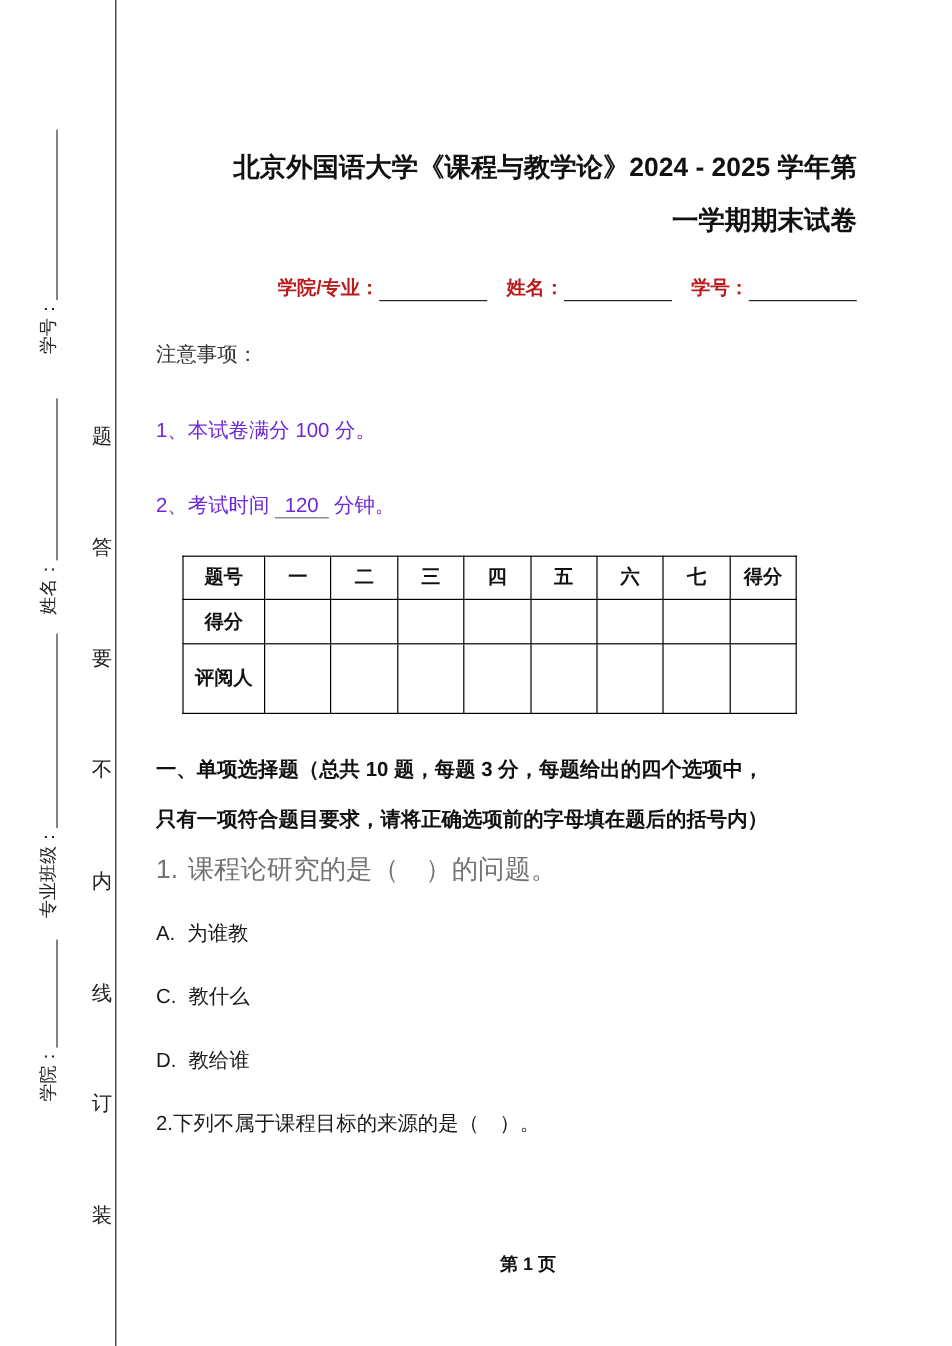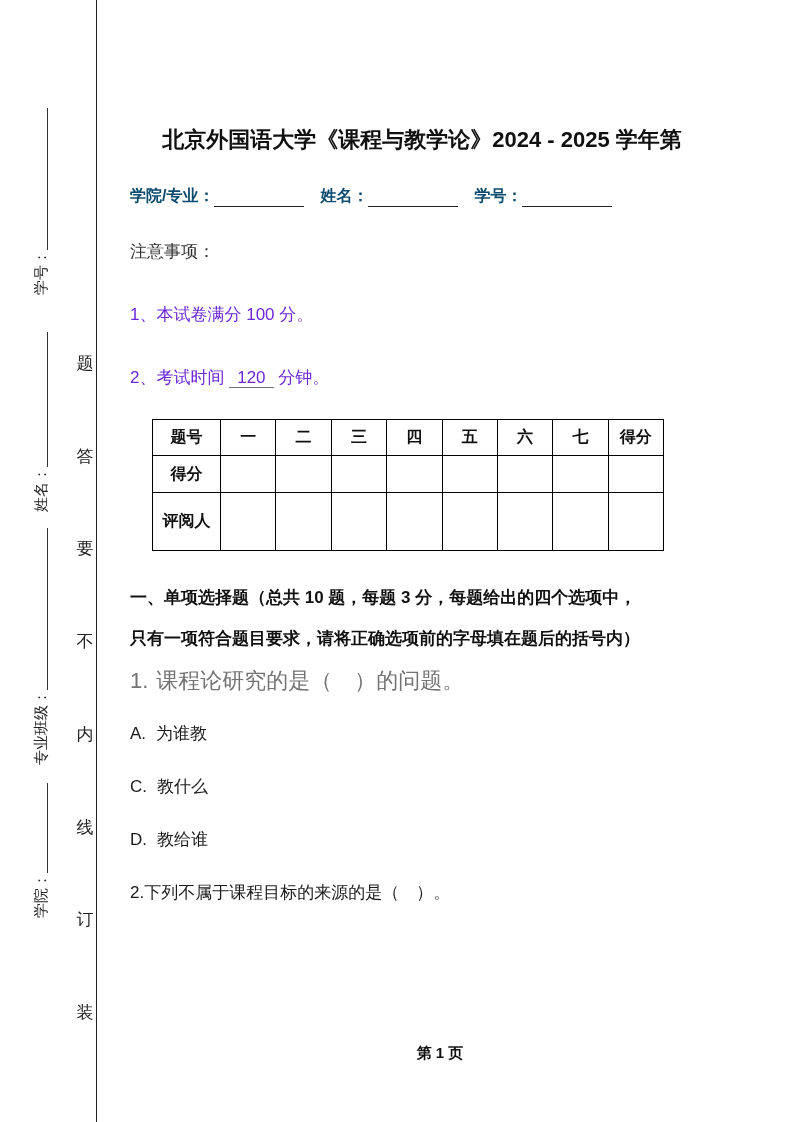"北京外国语大学《课程与教学论》2024 - 2025 学年第" .title { text-align: center -> right }
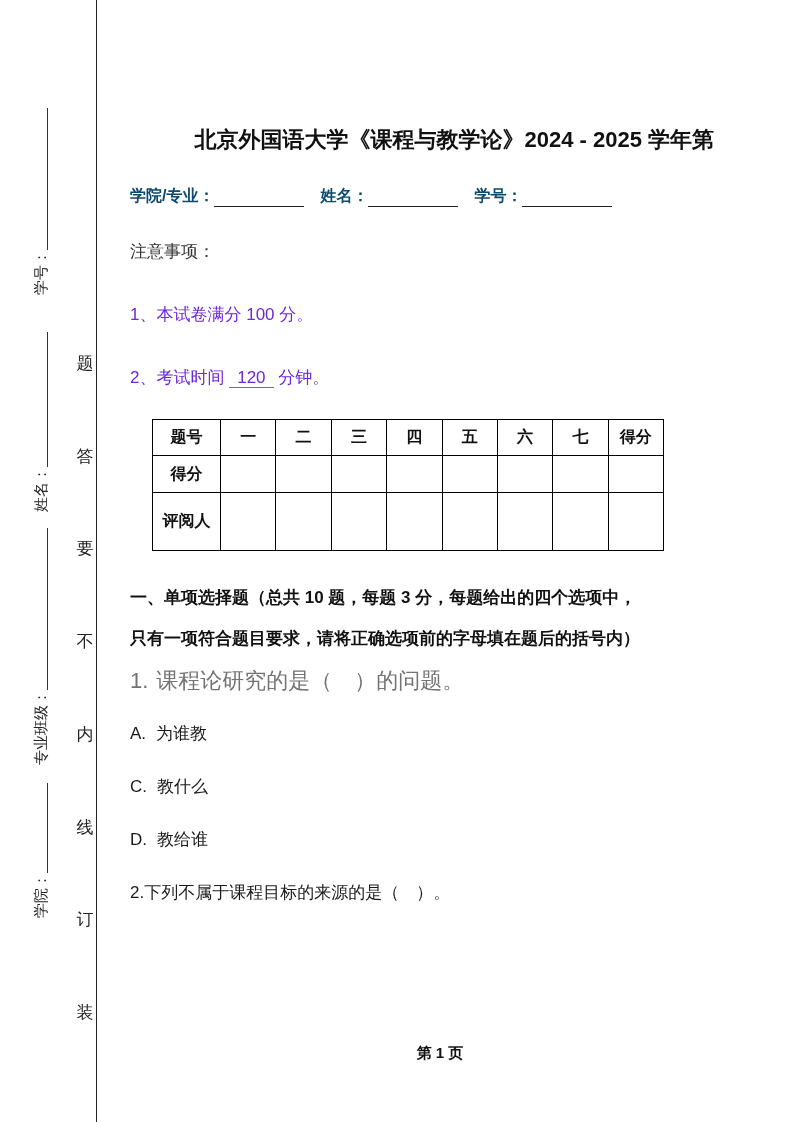"一学期期末试卷" span { html: none -> <span>一学期期末试卷</span> }
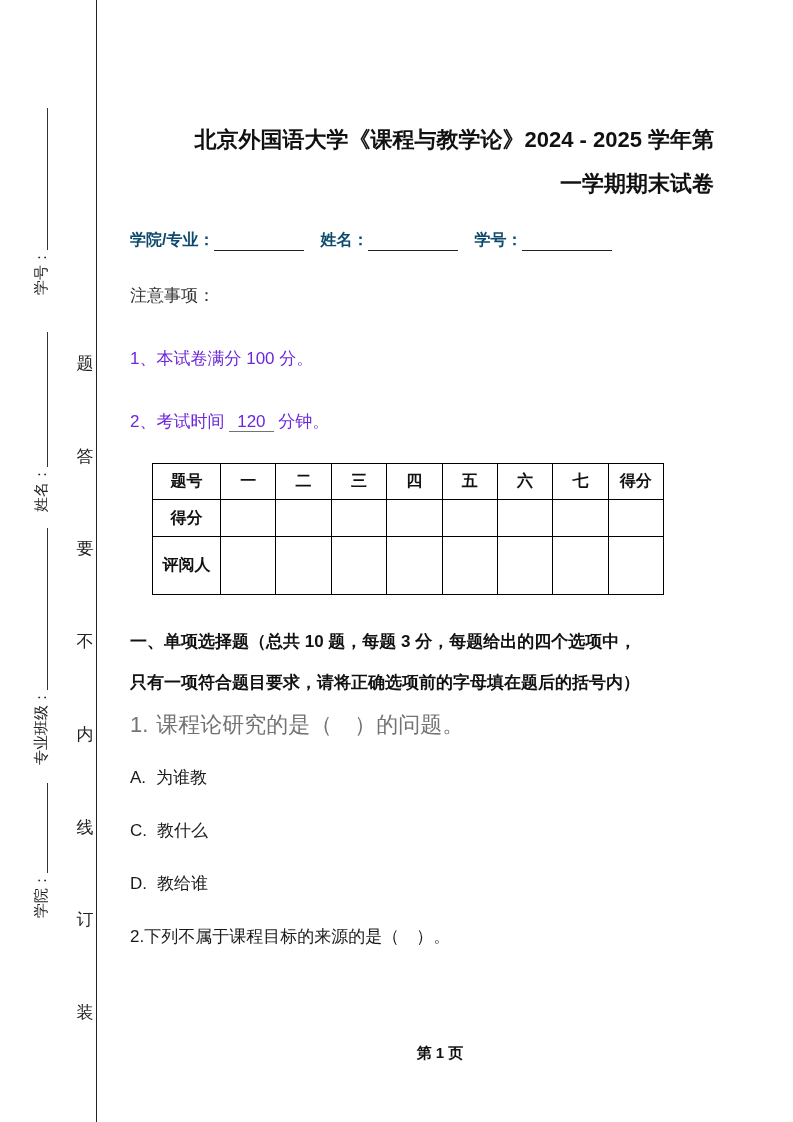"学院/专业：" .info-row { color: #0c4a6e -> #b91c1c; justify-content: flex-start -> flex-end }
